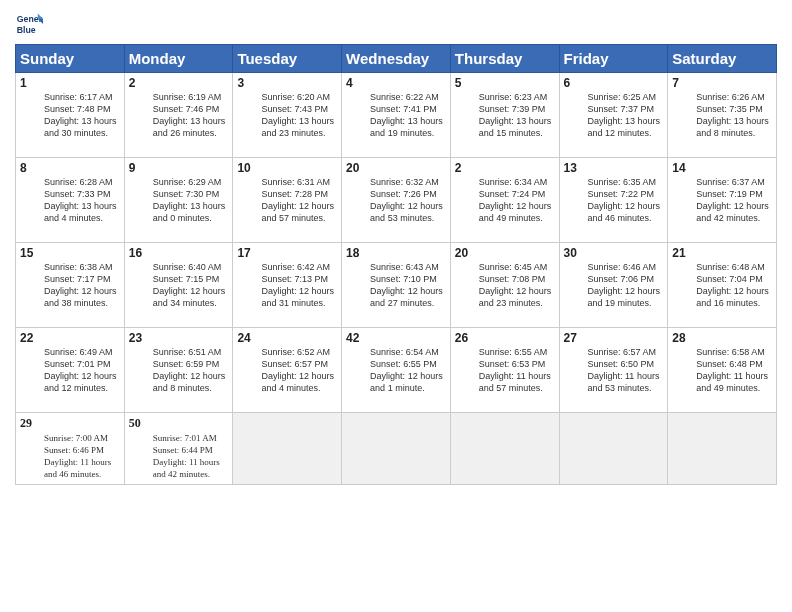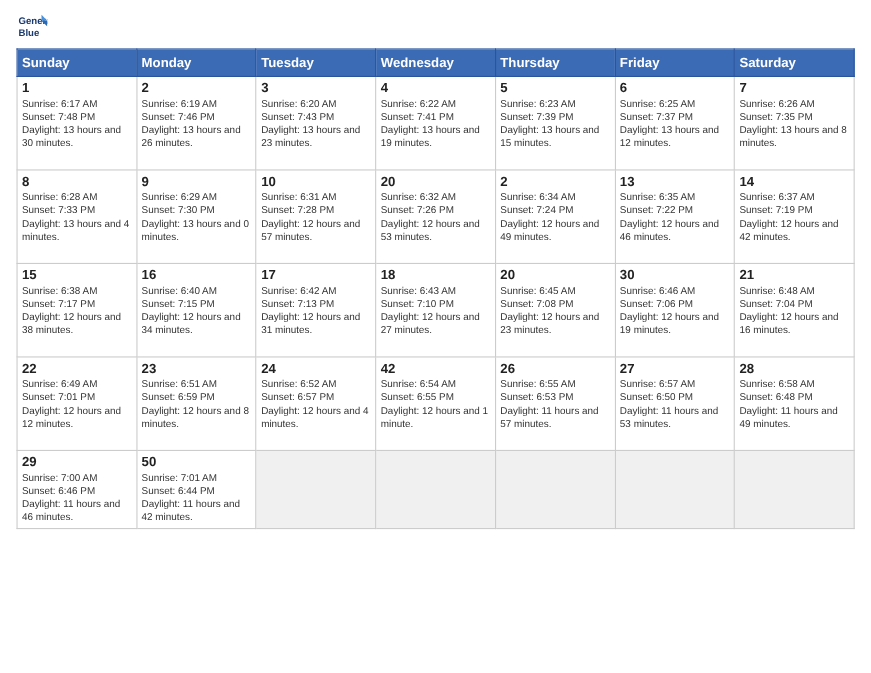"Sunday" .calendar th { font-size: 12px -> 15px }
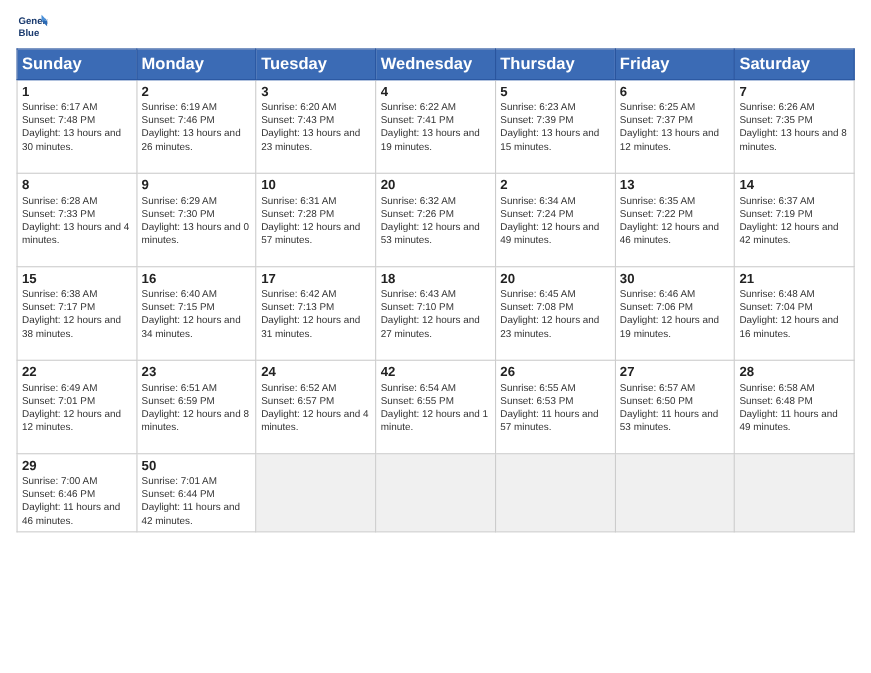"Sunrise: 6:17 AM" .cell-text { margin-left: none -> 24px }
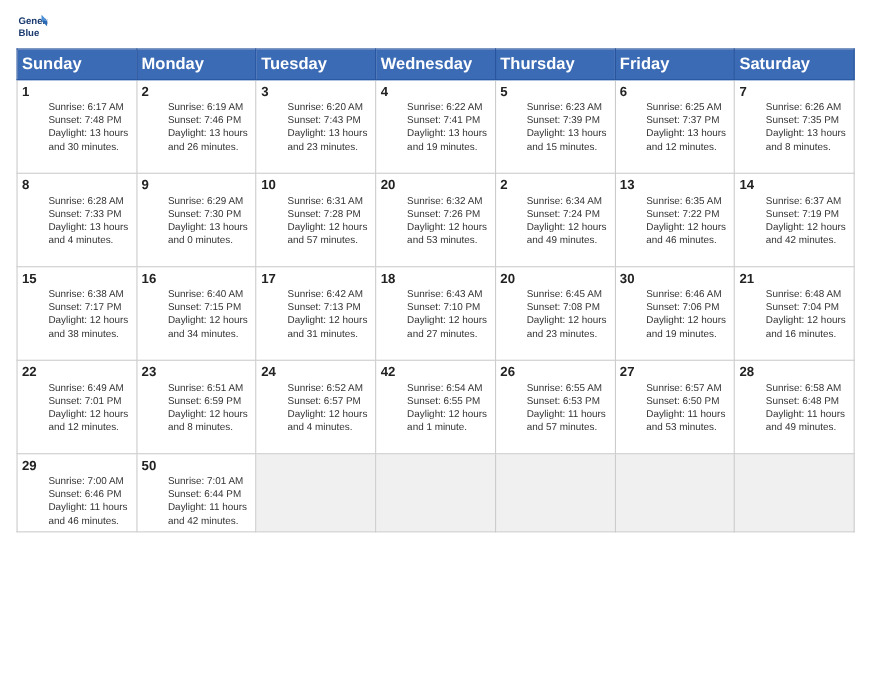"29" .last-row td { font-family: none -> Liberation Serif, serif }
